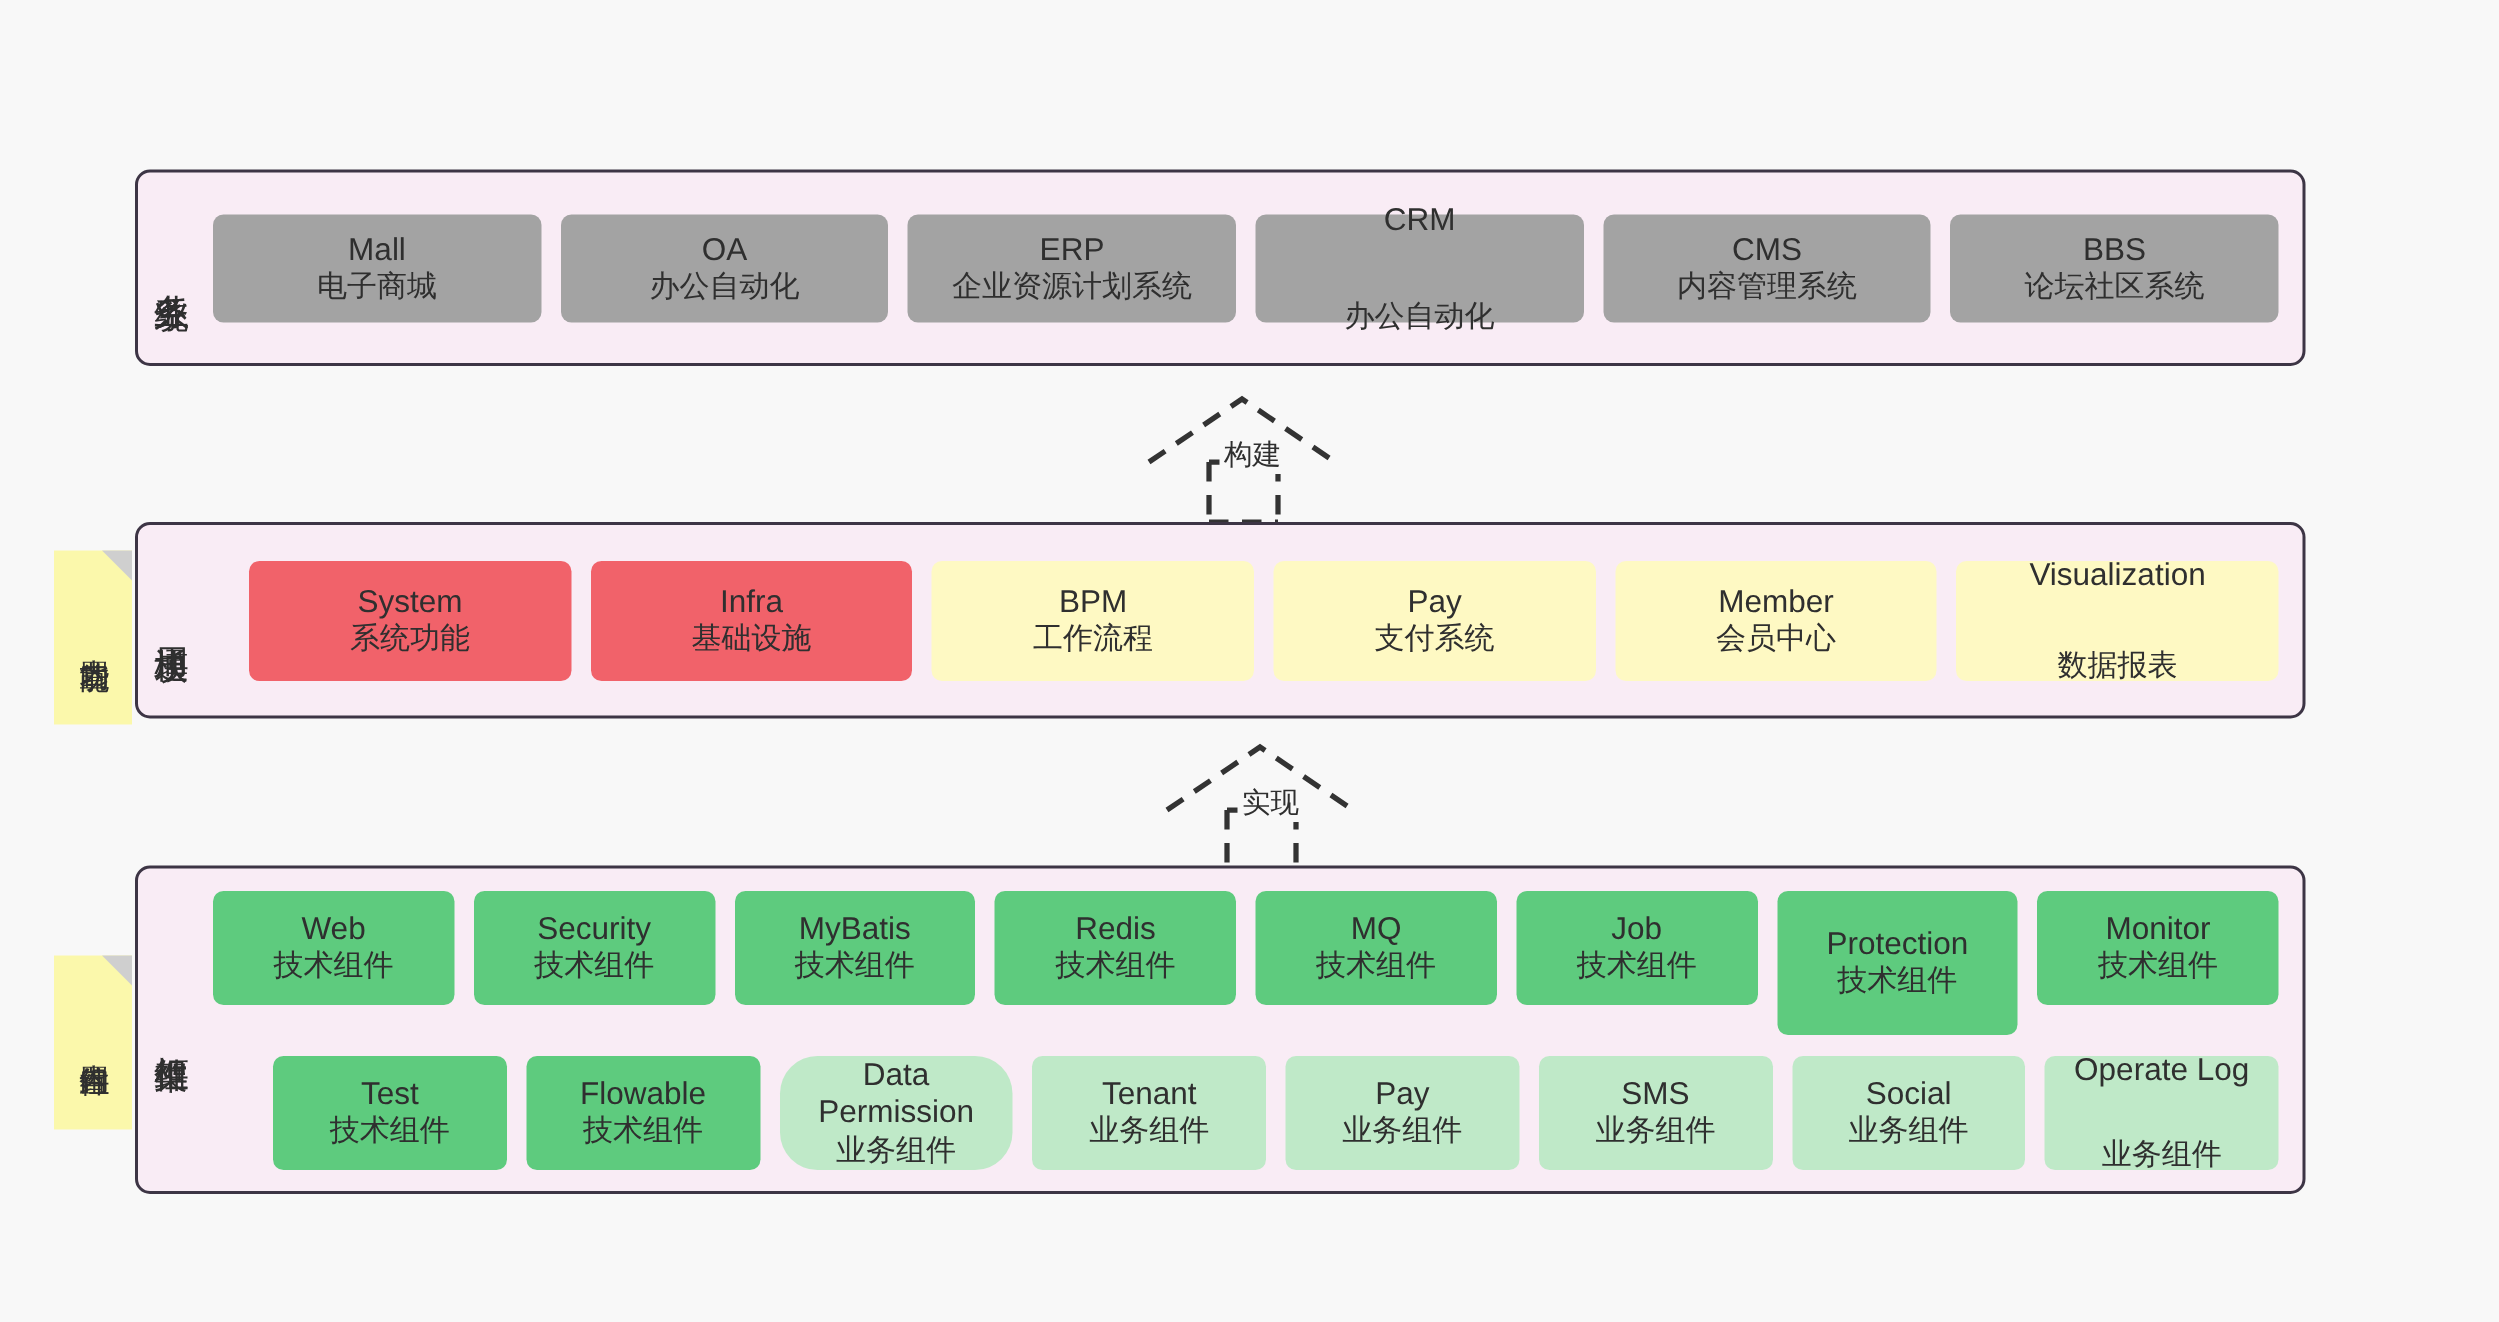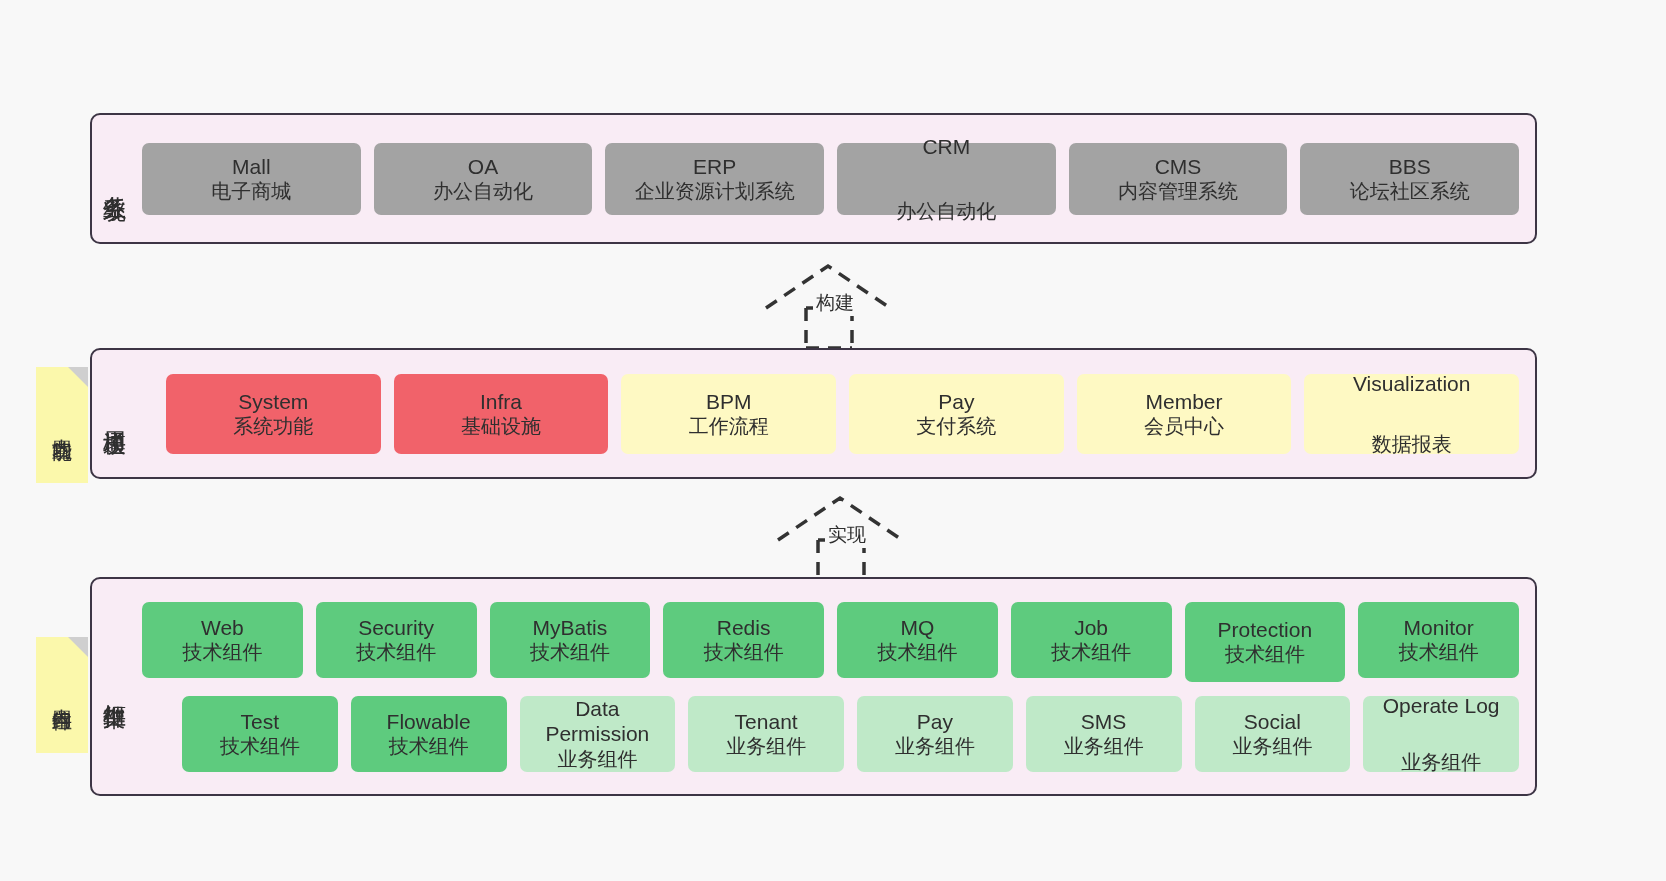"Protection" div.node { height: 80px -> 96px }
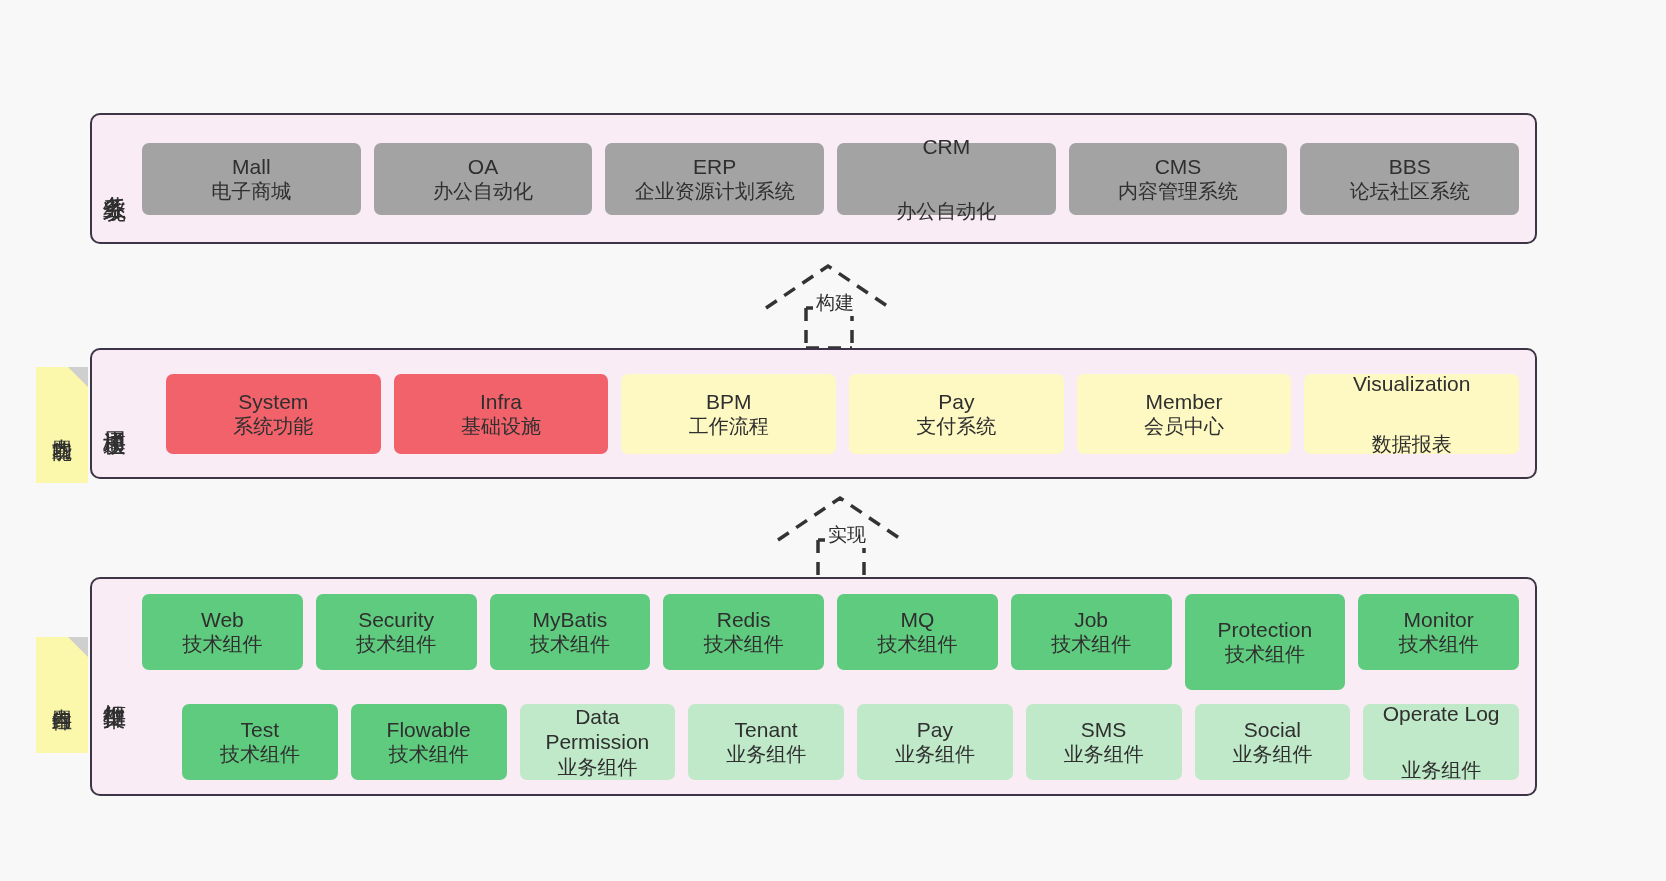"Data Permission" div.node { border-radius: none -> 25px }
